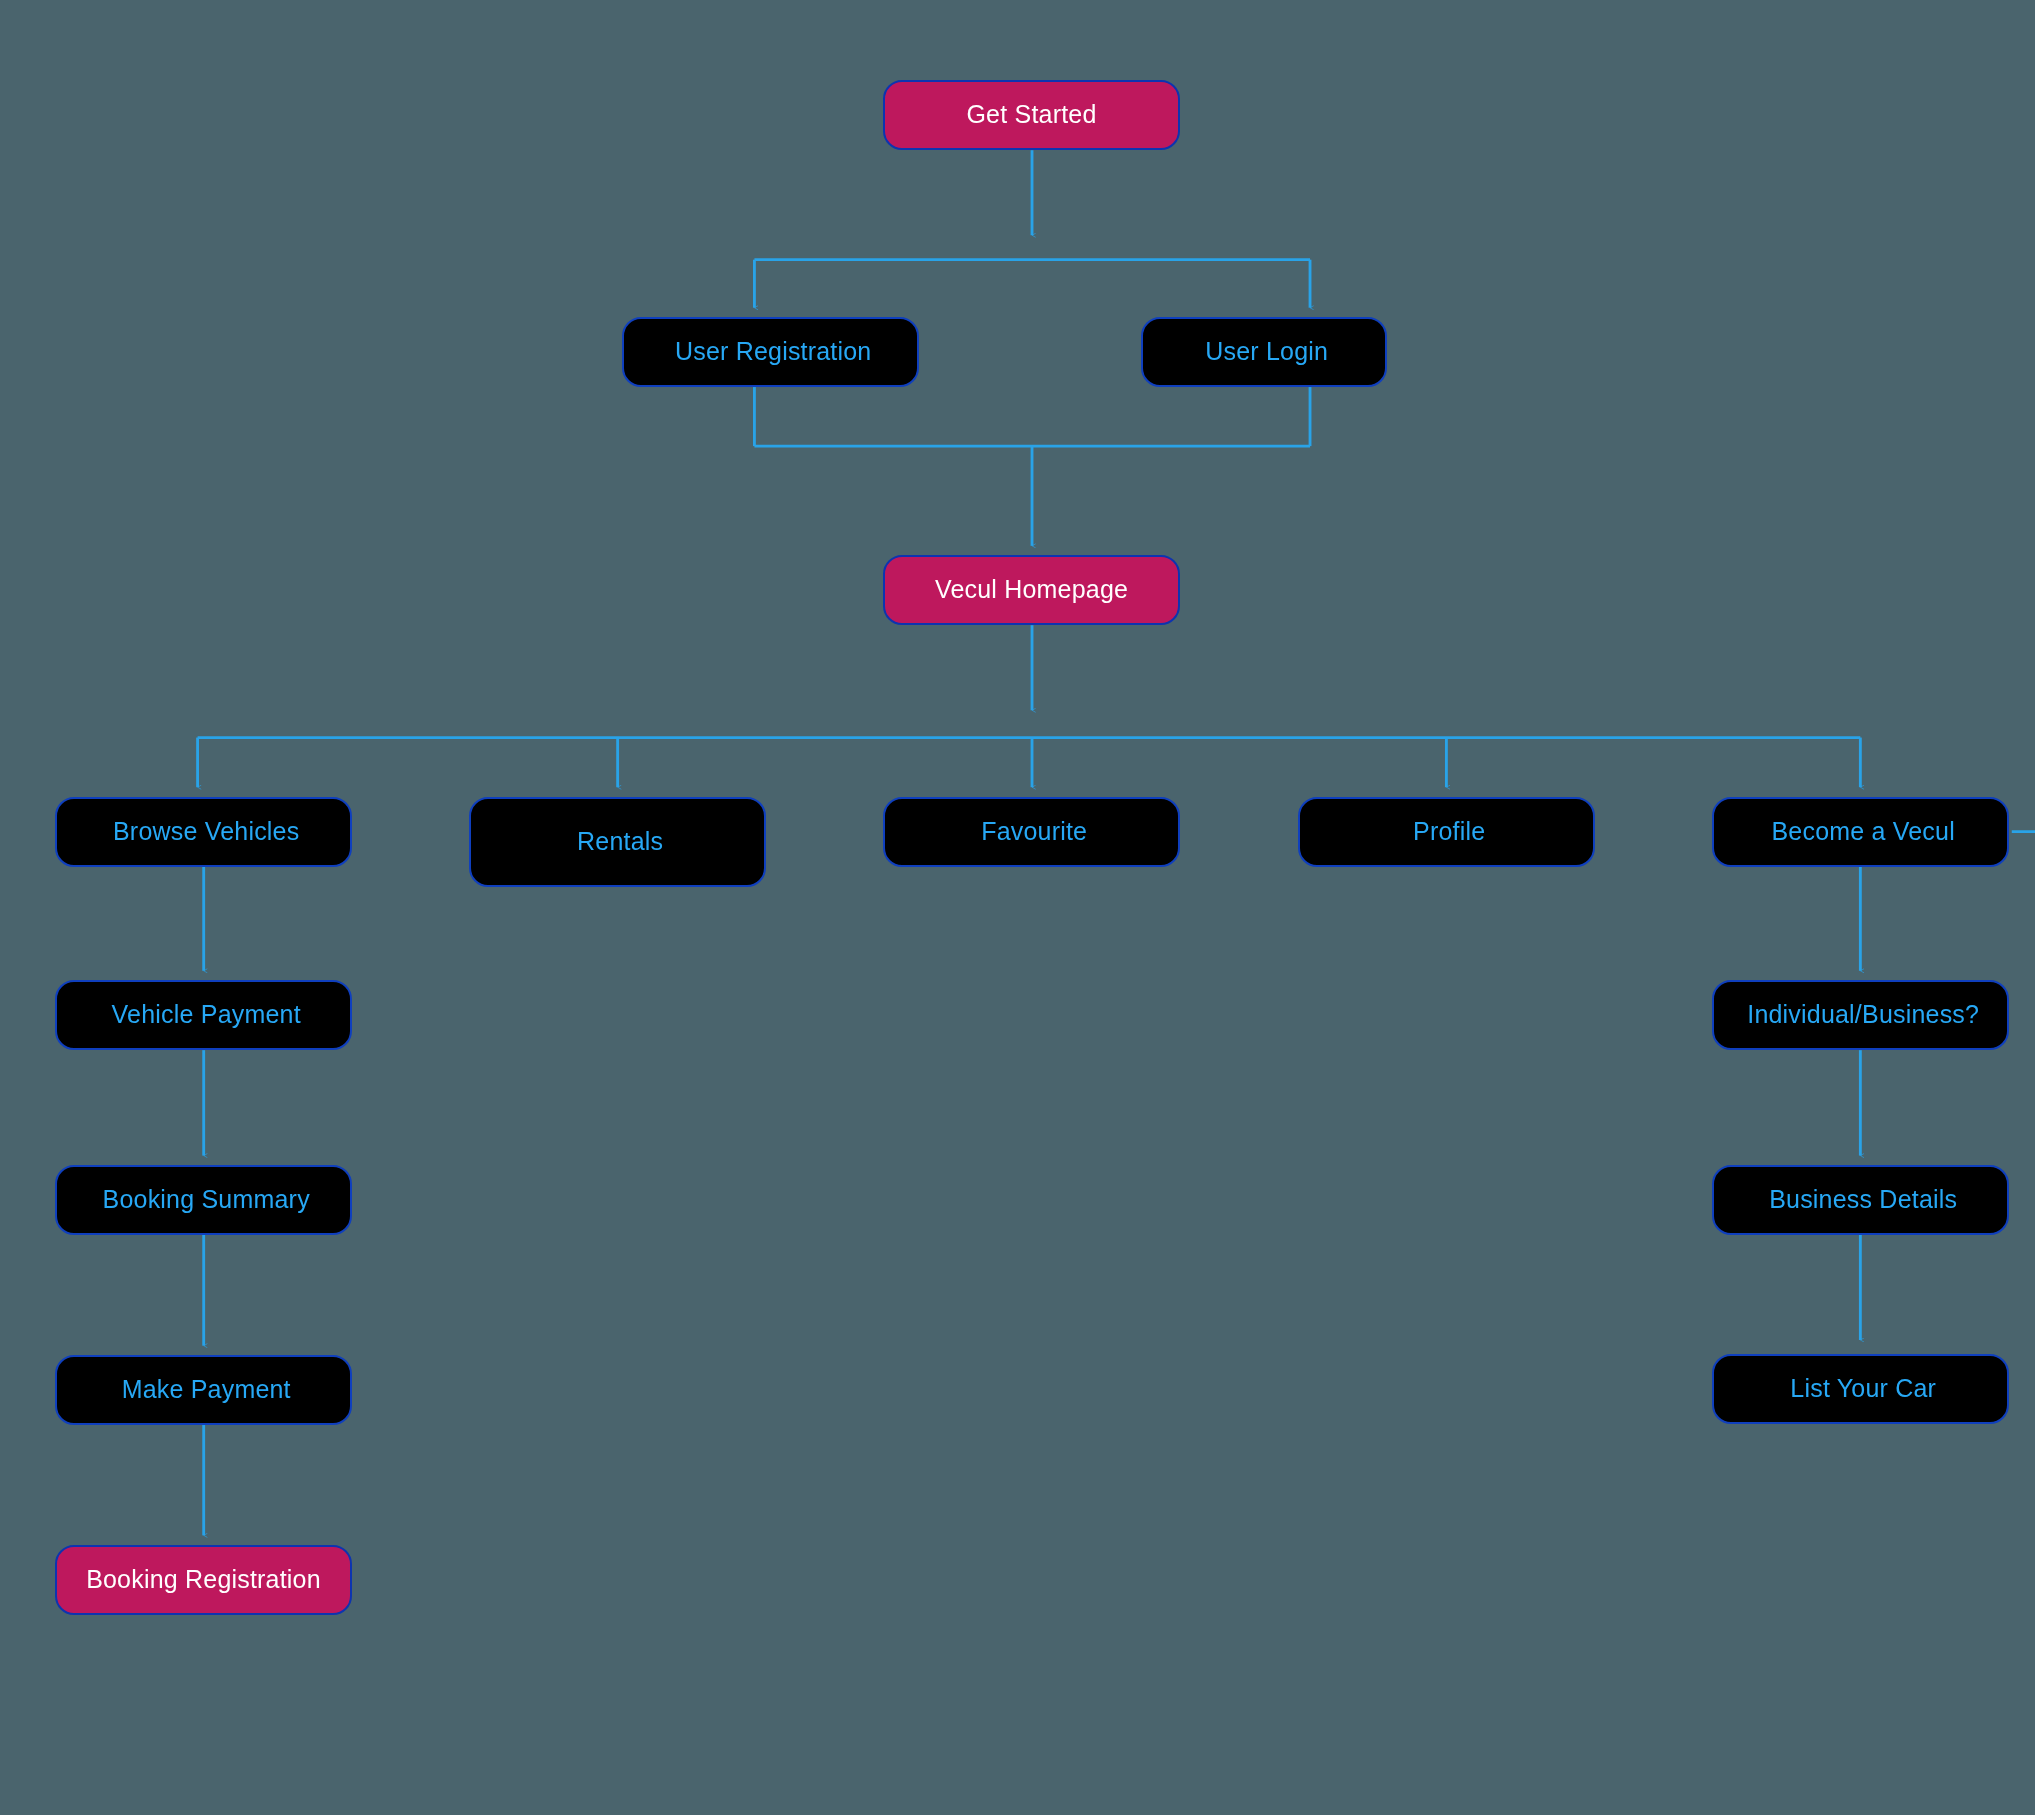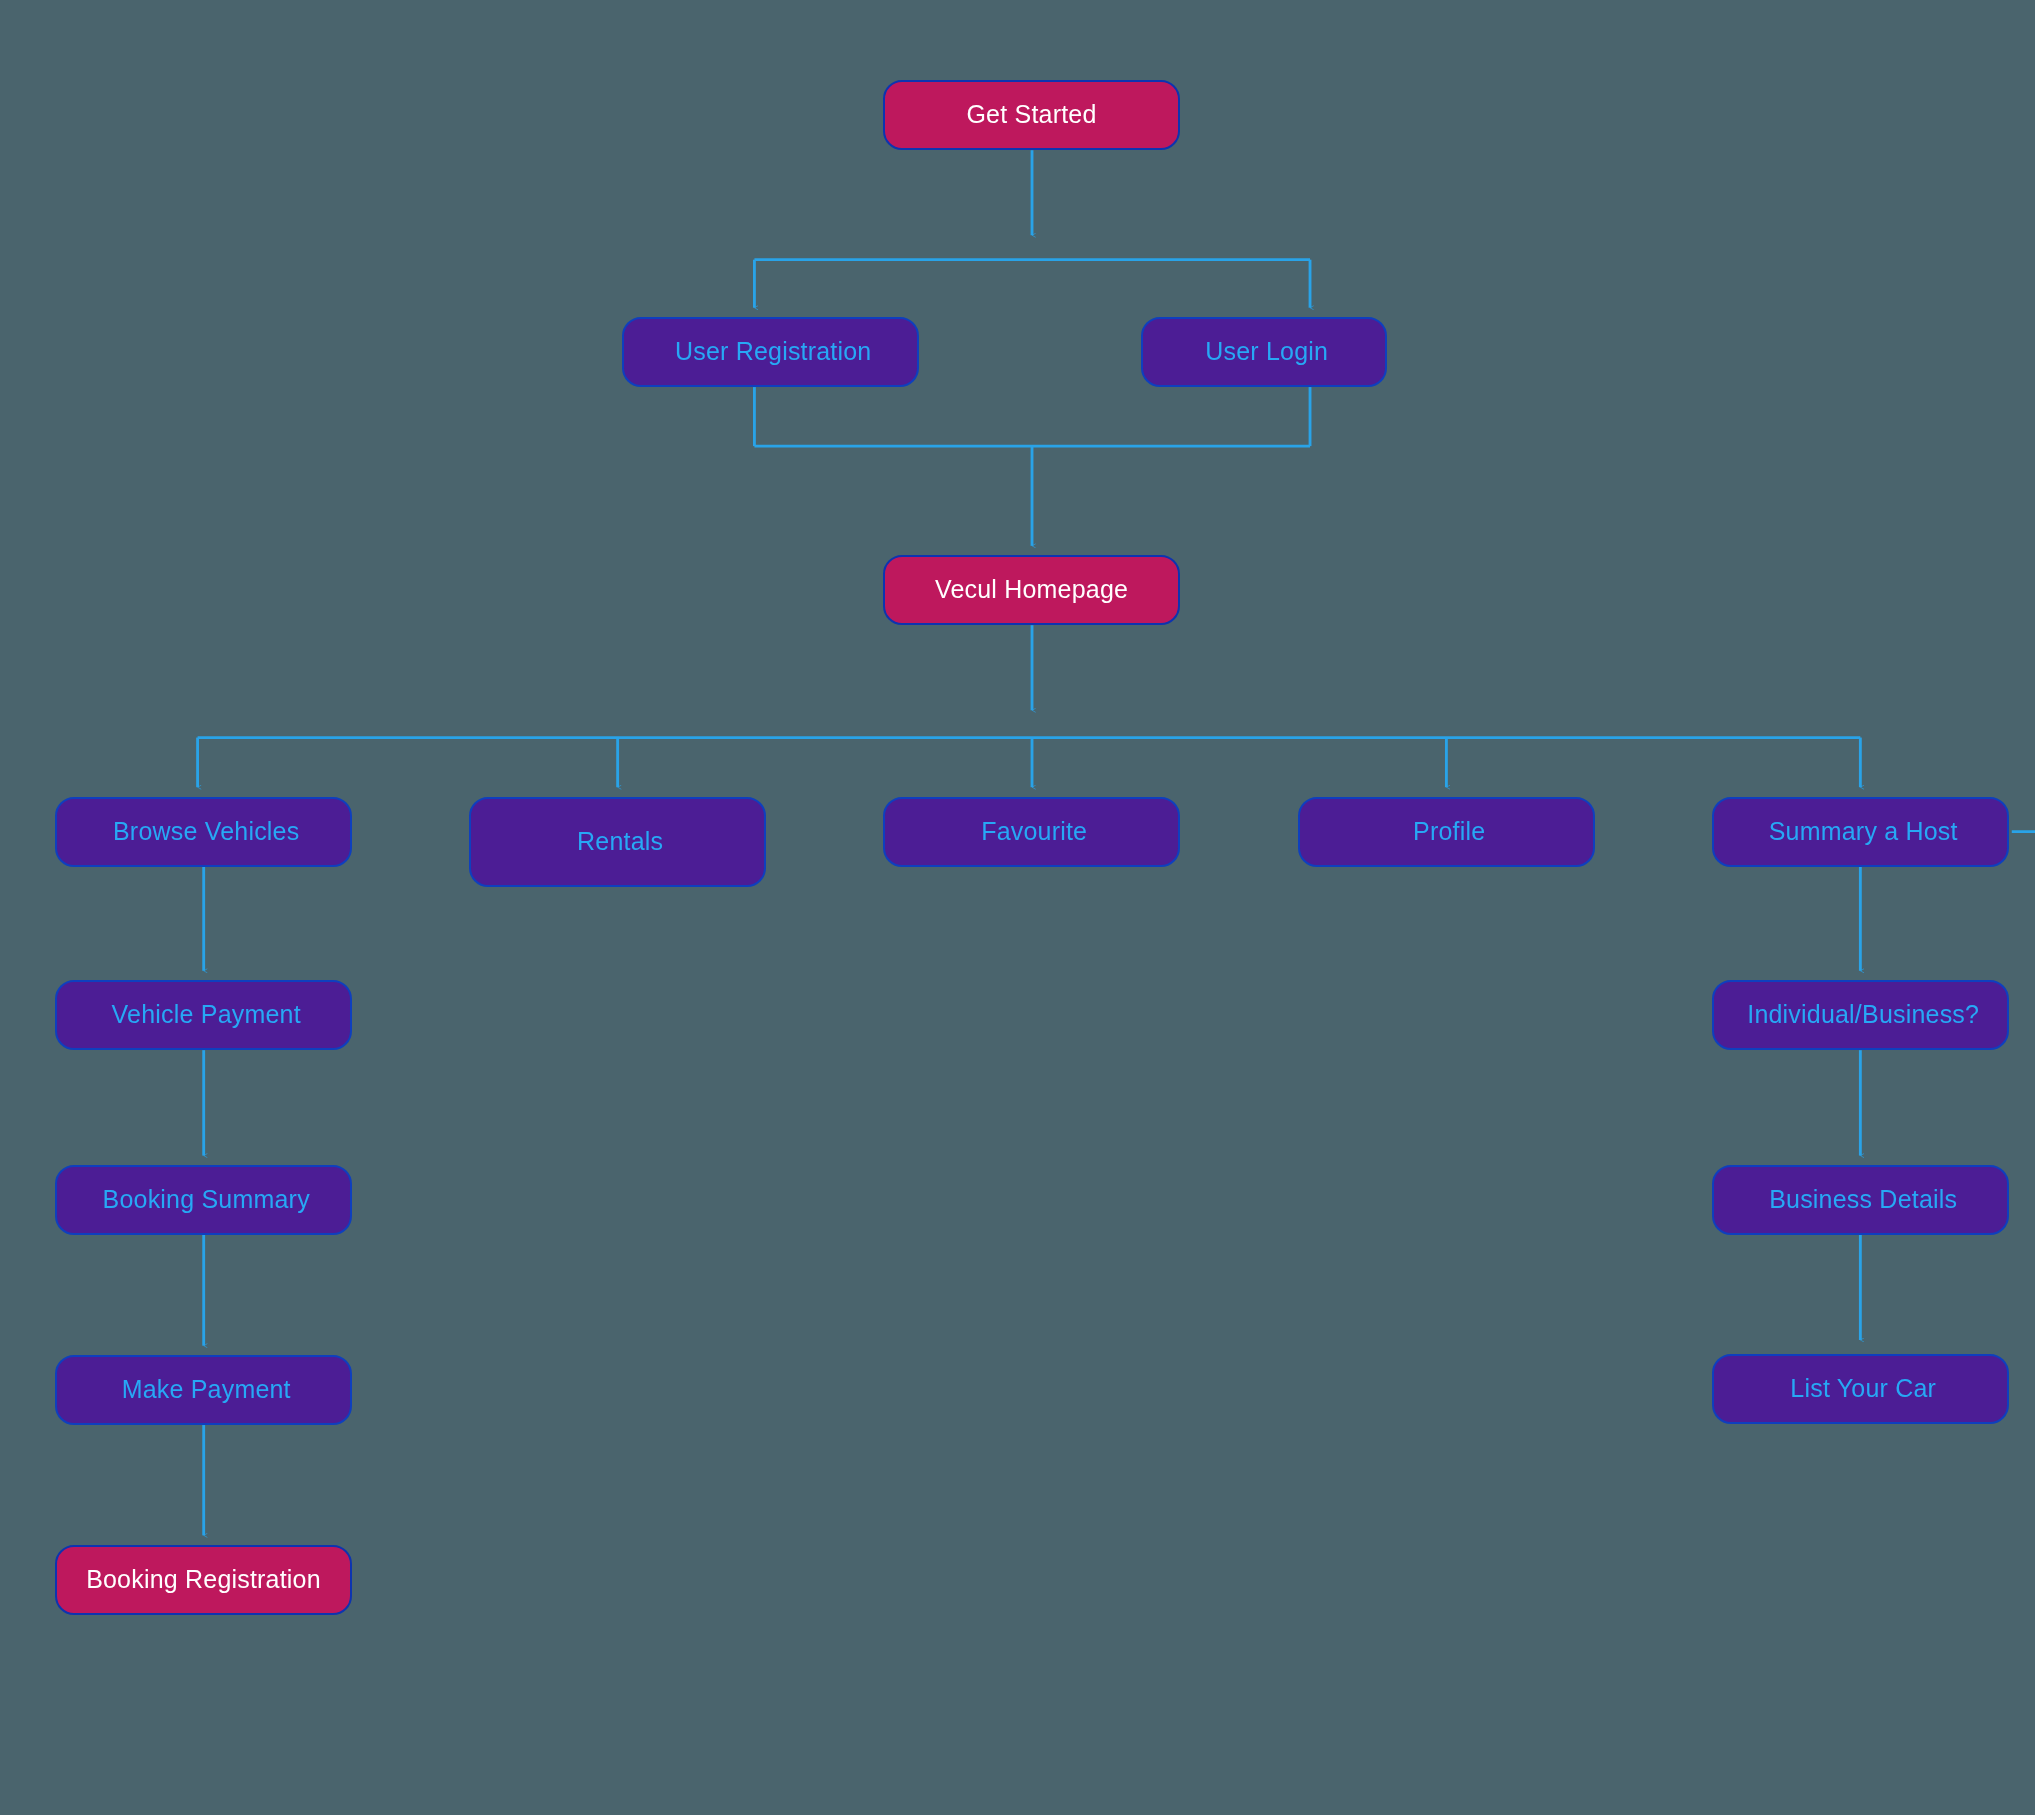"User Registration" .node.dark { background: #4c1d95 -> #000000 }
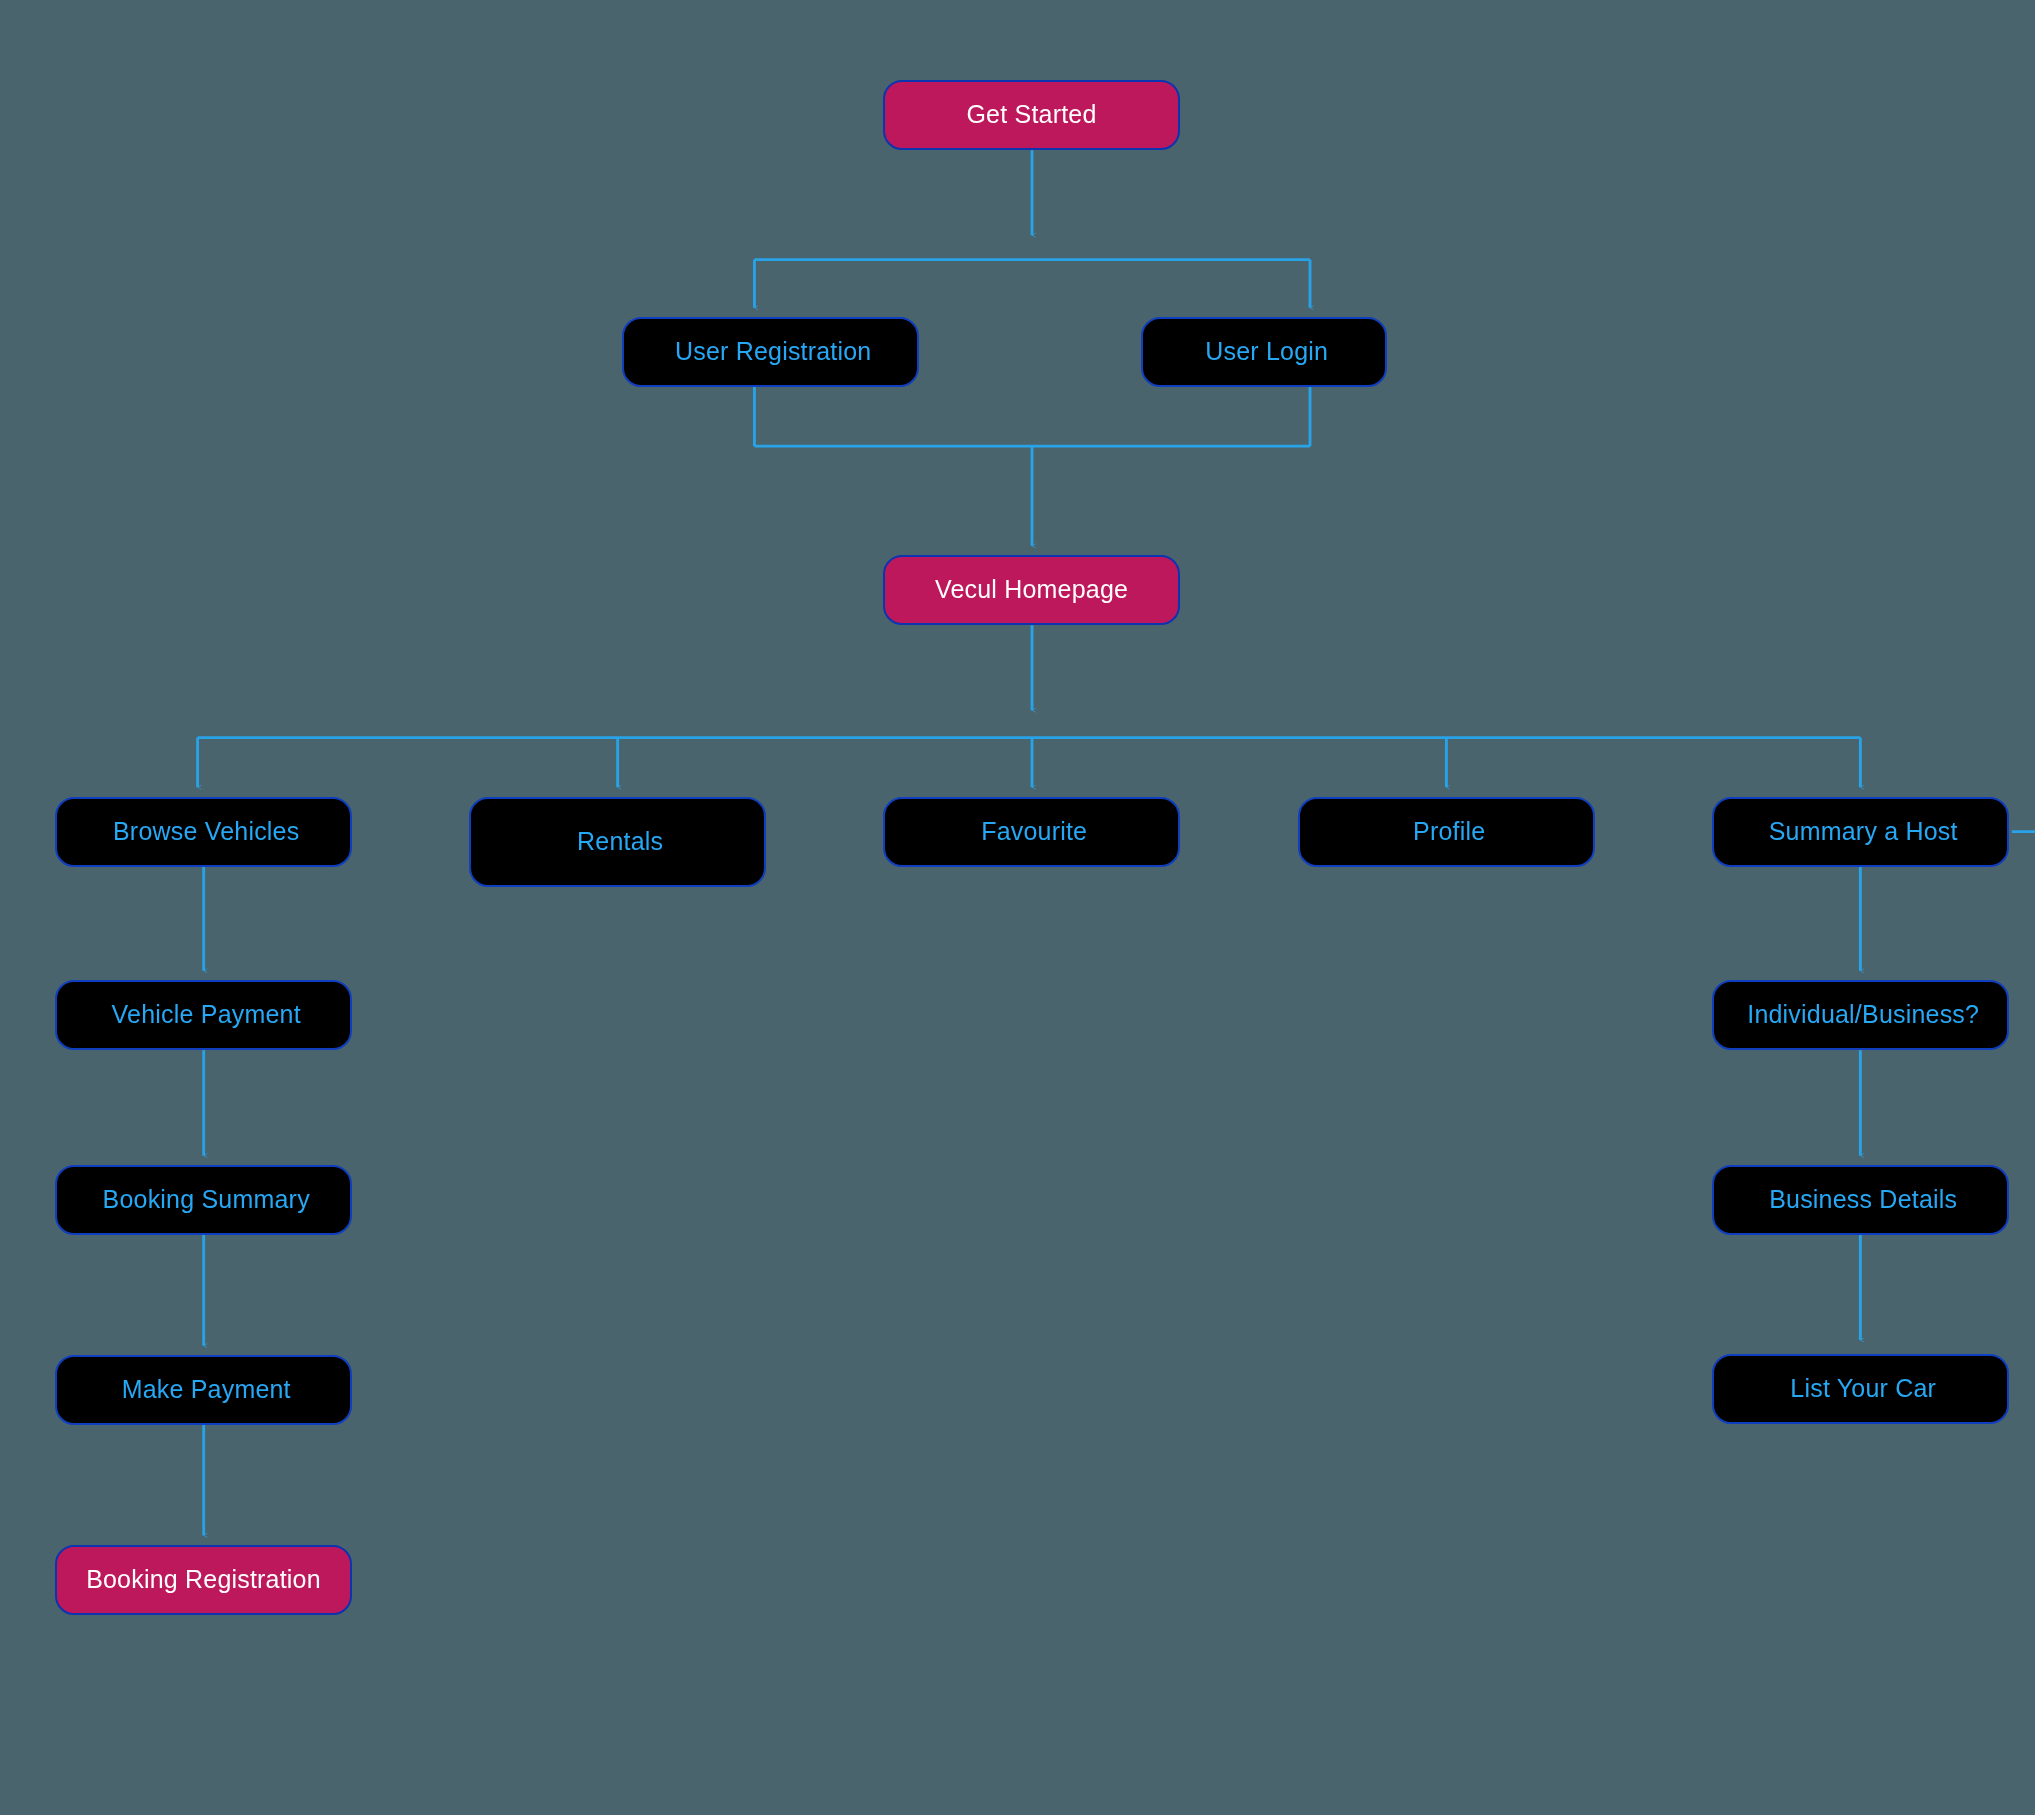"Summary a Host" div.node { text: Summary a Host -> Become a Vecul }
